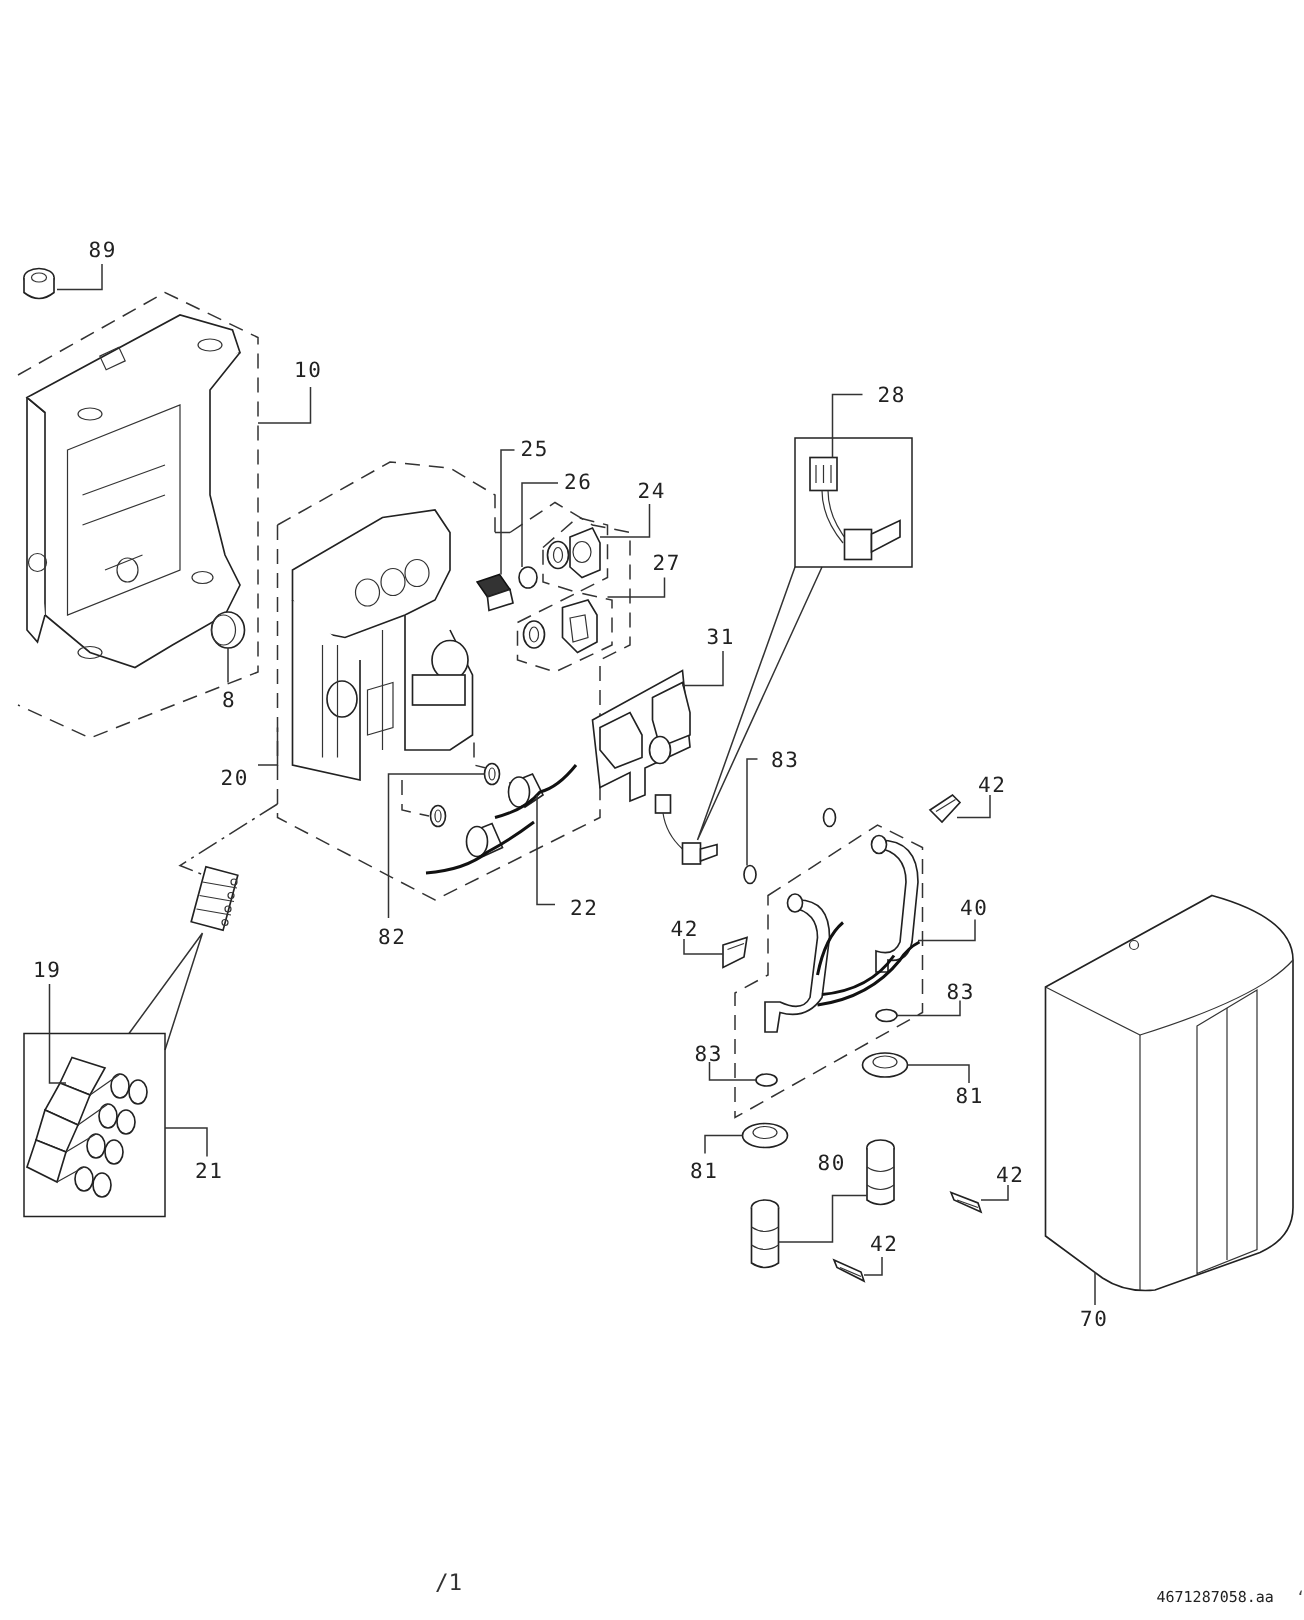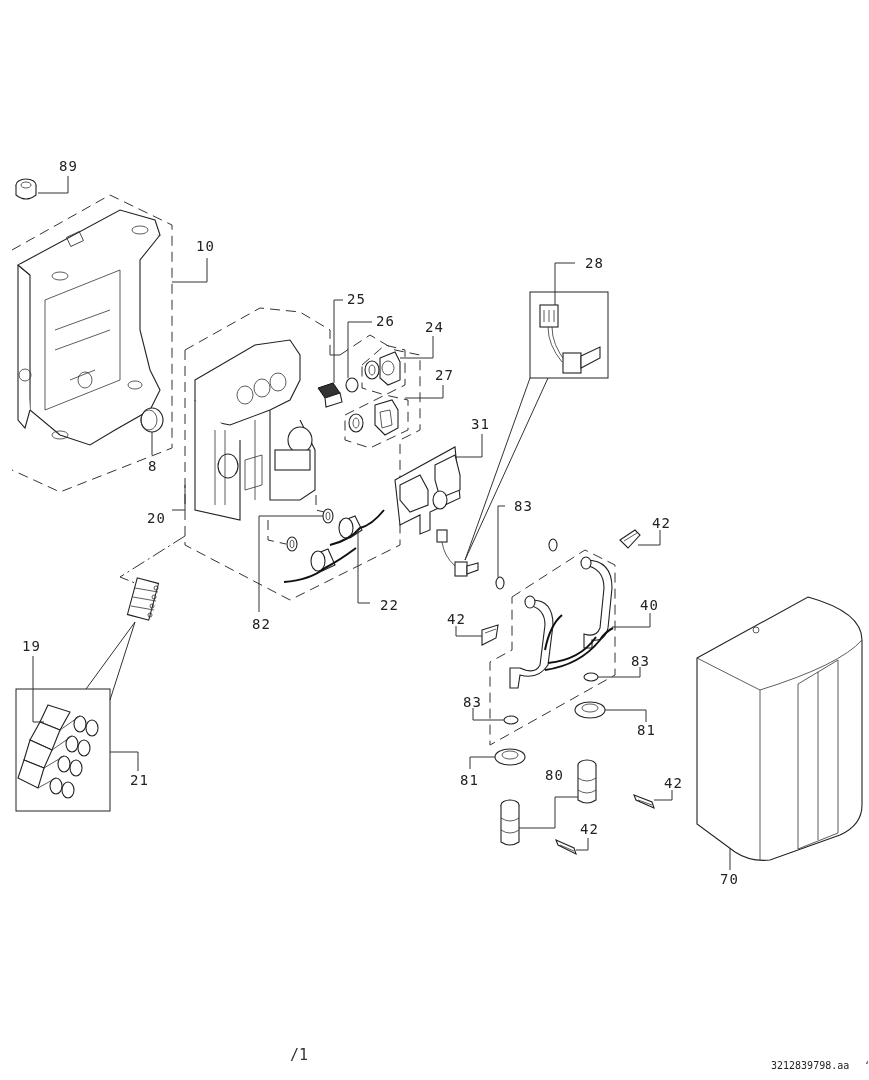"3212839798.aa" div { text: 3212839798.aa -> 4671287058.aa }
